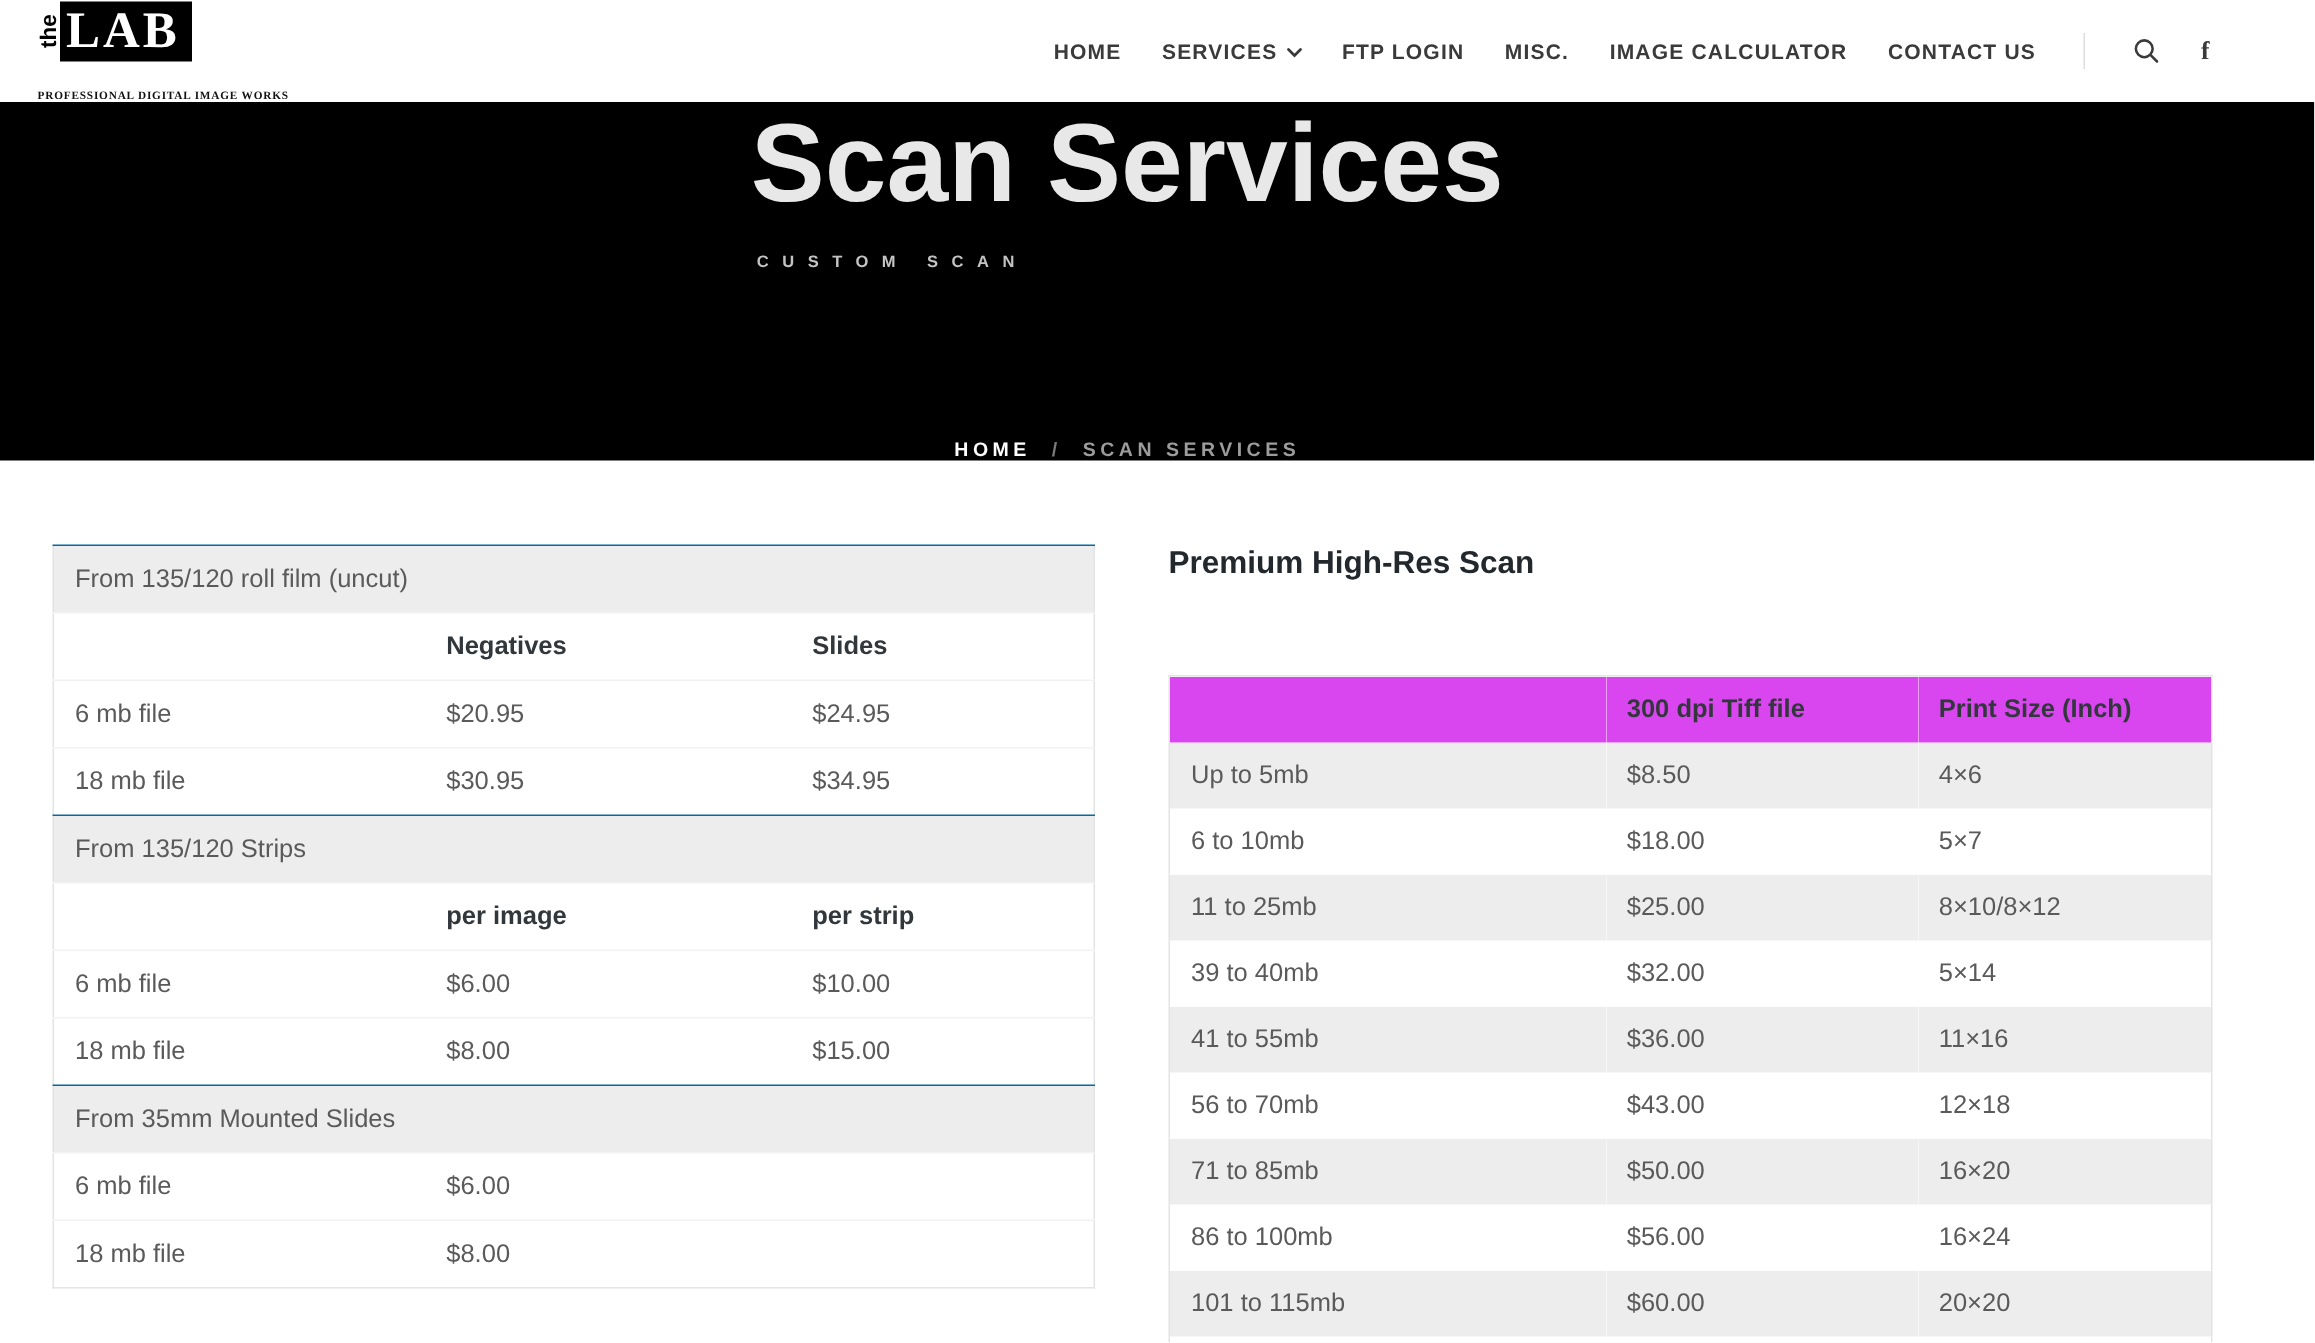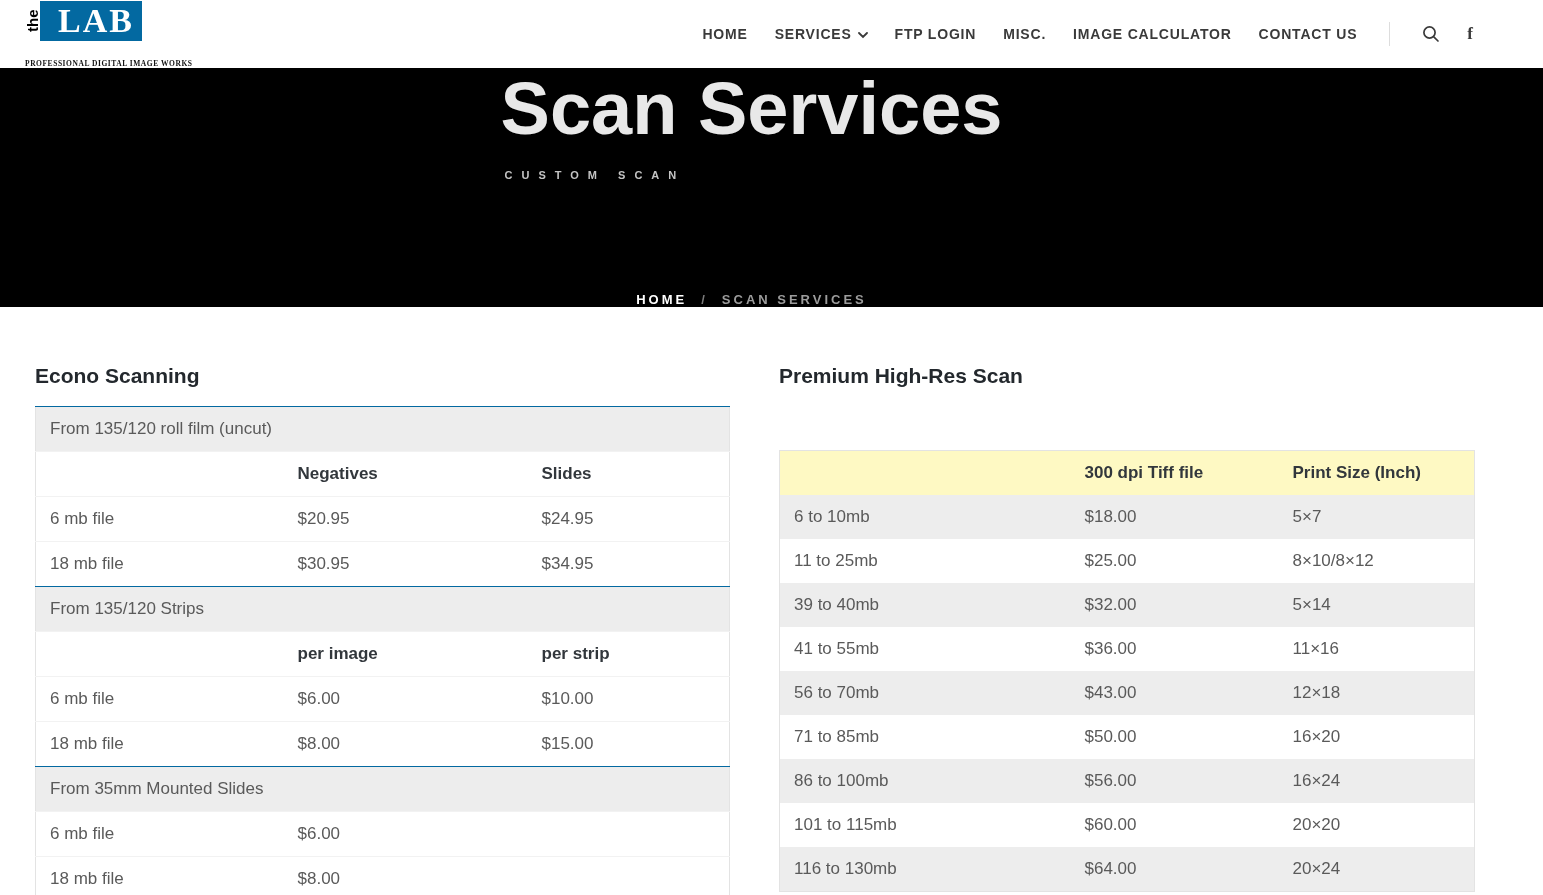"LAB" .logo-lab { background: #0369a1 -> #000000; padding: 0 8px 0 18px -> 0 8px 0 4px }
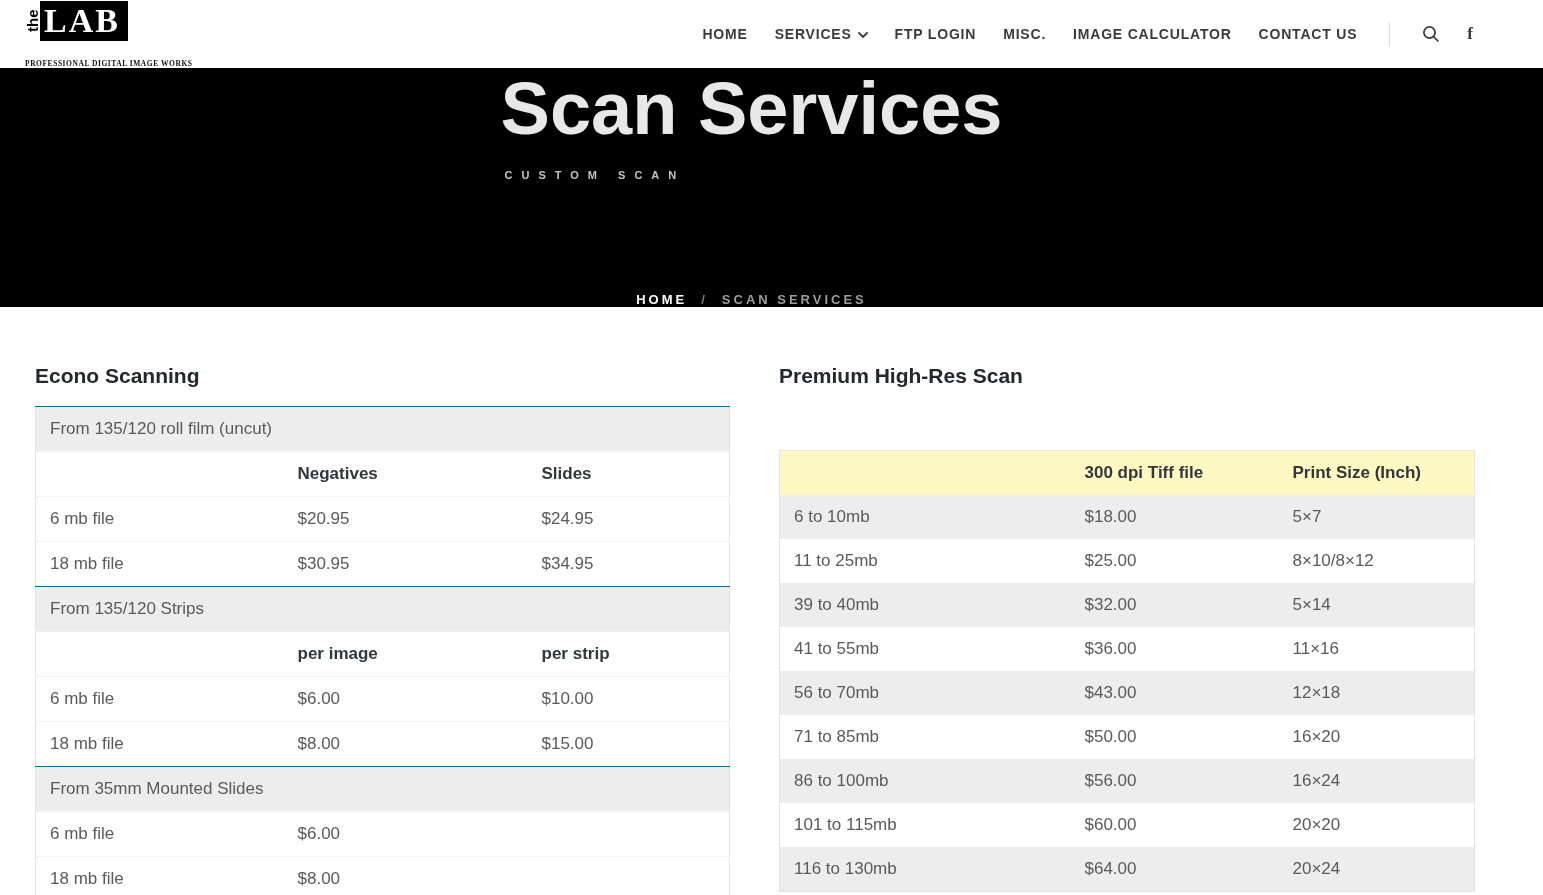"Econo Scanning" h2.section-heading { html: <h2>Econo Scanning</h2> -> none }
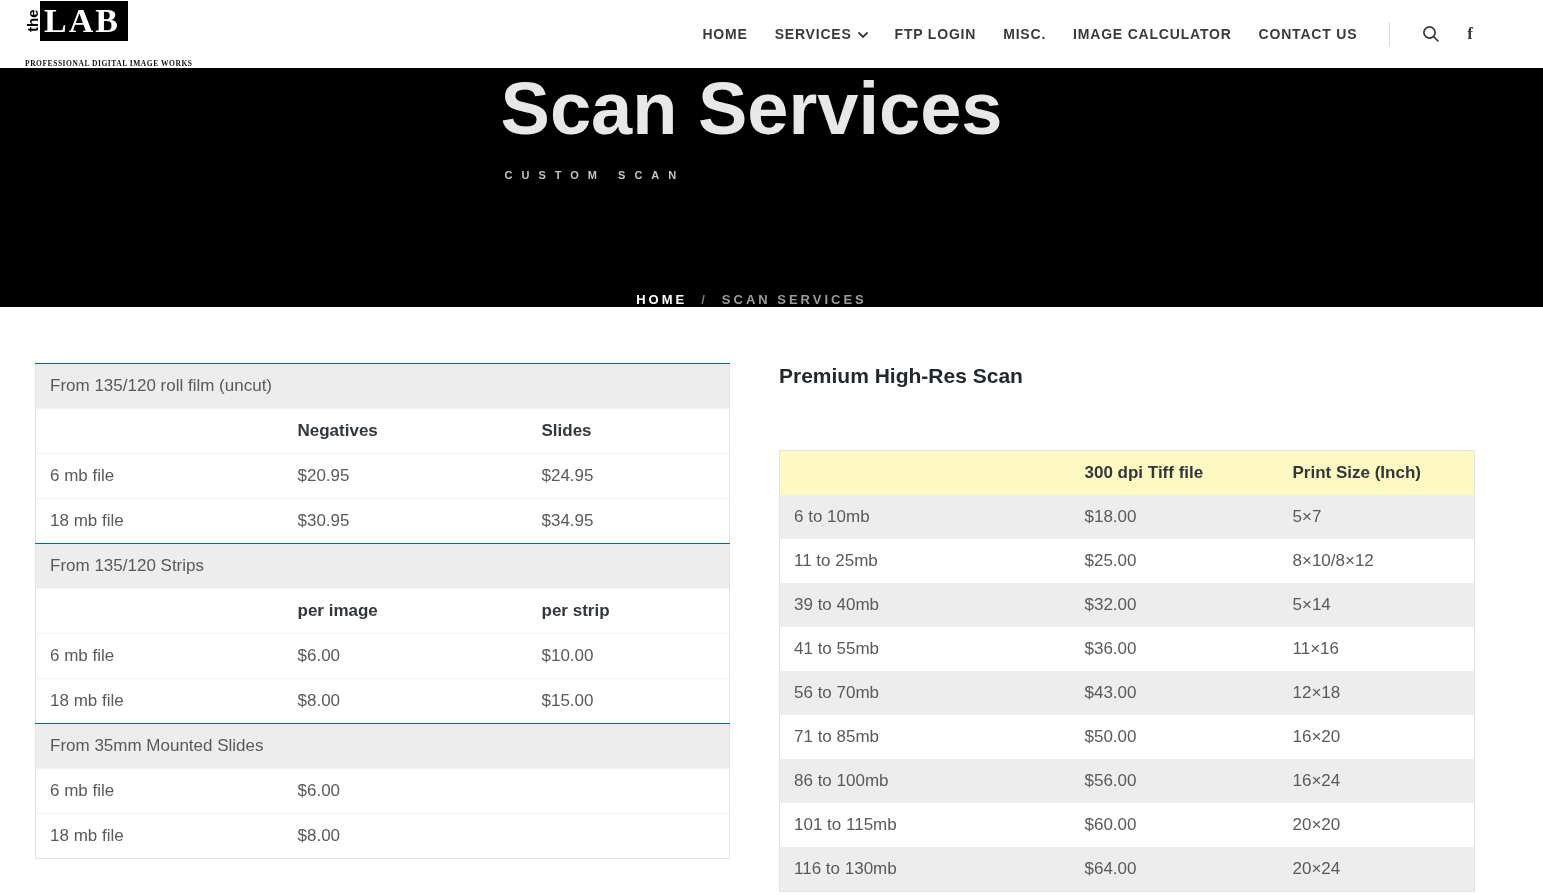"300 dpi Tiff file" table.striped thead td { background: #fef9c3 -> #d946ef }
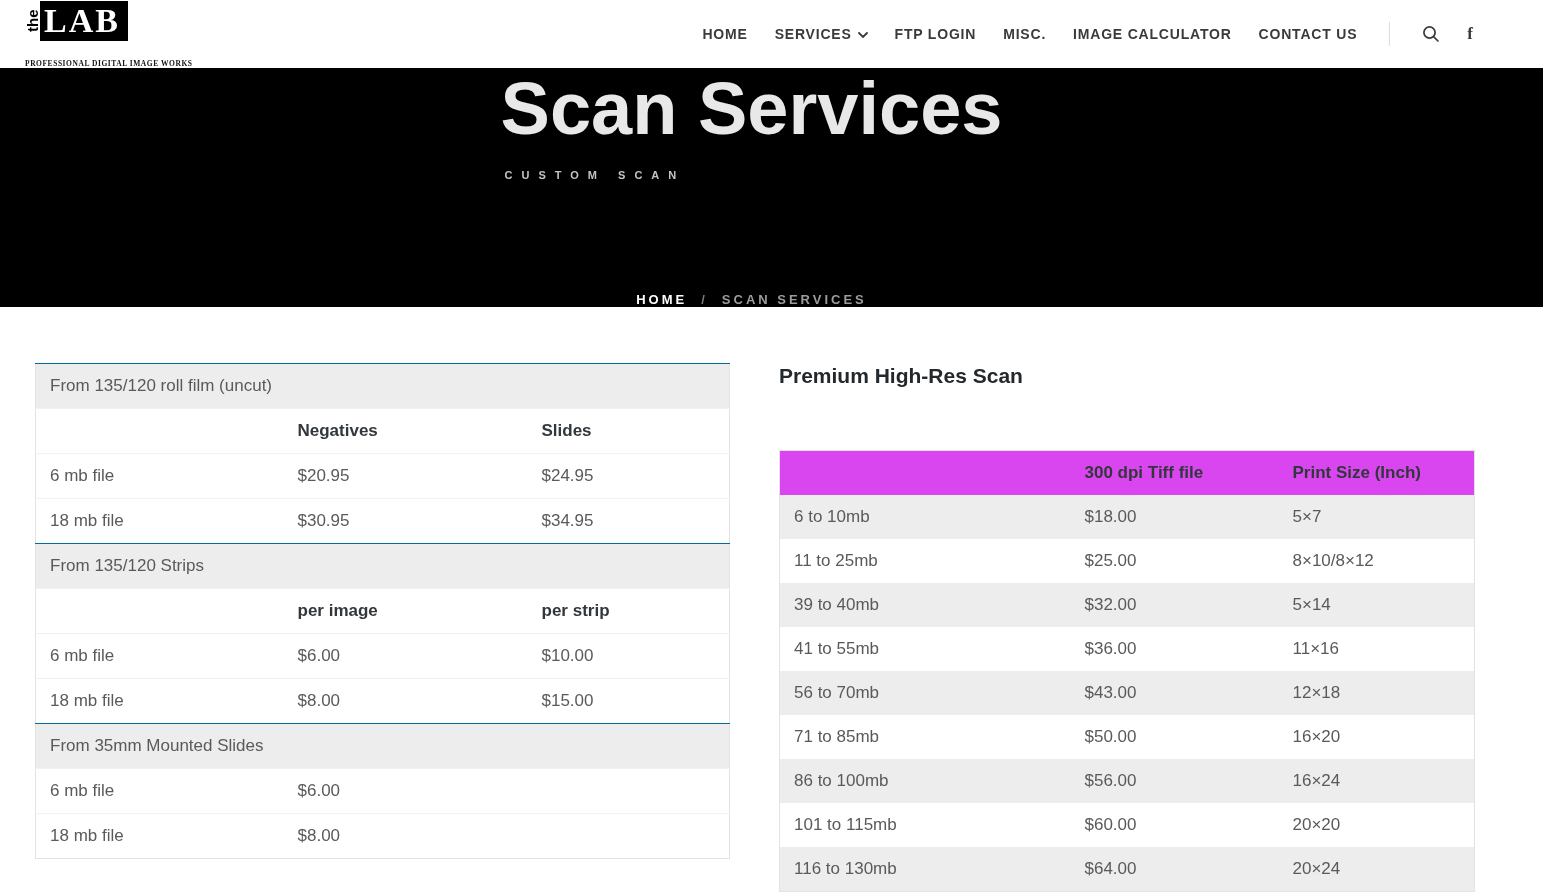"Up to 5mb" tr.data-row { html: none -> <tr> <td>Up to 5mb</td> <td>$8.50</td> <td>4×6</td> </tr> }
